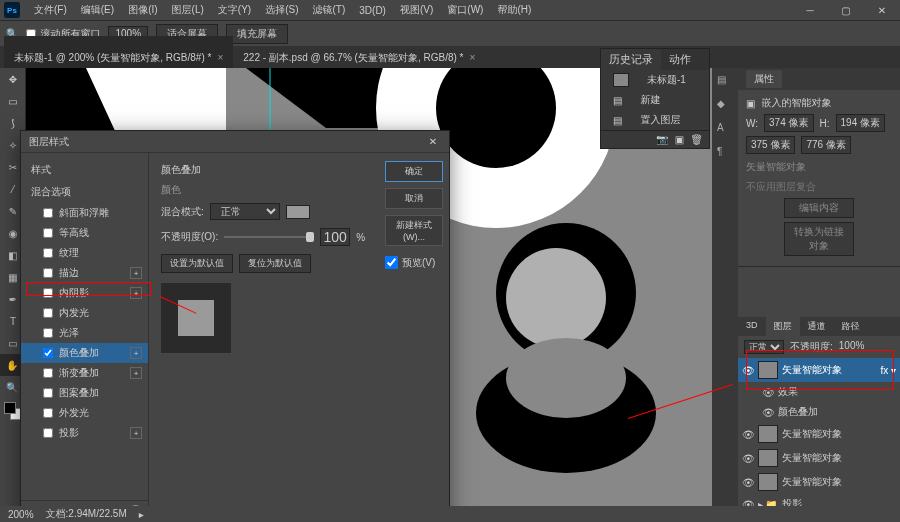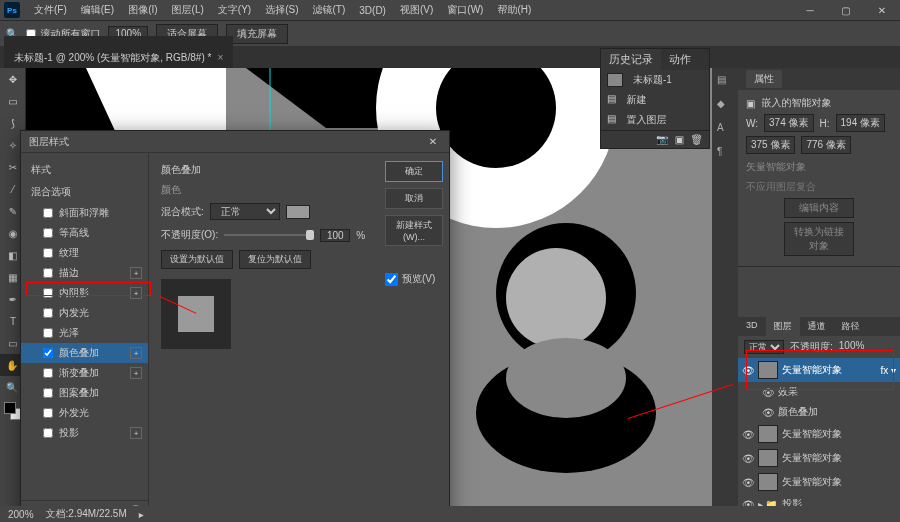"222 - 副本.psd @ 66.7%" div.tab { html: none -> <div><span>222 - 副本.psd @ 66.7% (矢量智能对象, RGB/8) *</span><span>×</span></div> }
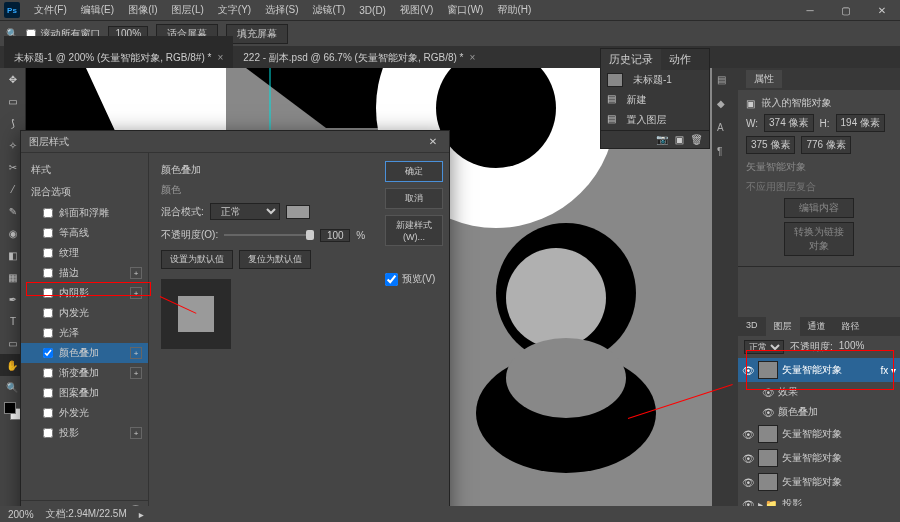"未标题-1" .history .hrow { align-items: flex-start -> center; gap: 10px -> 18px; padding: 3px 6px -> 3px 12px }
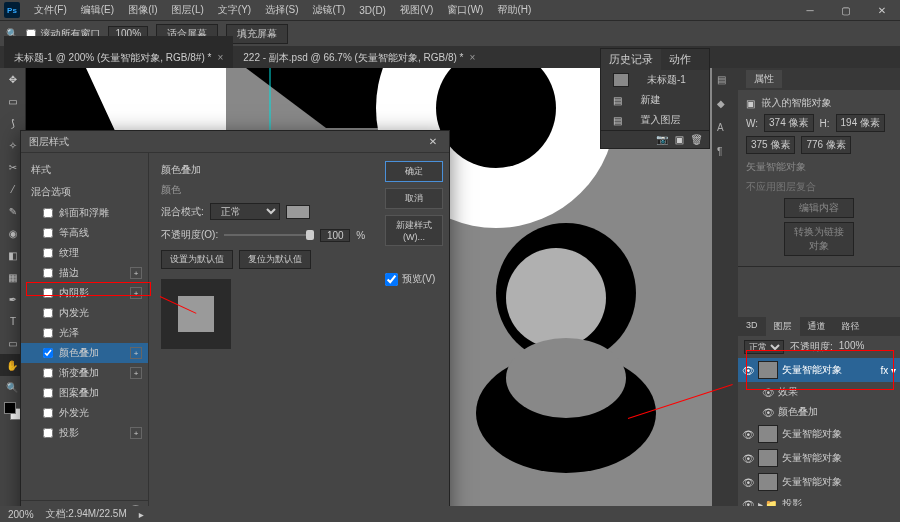"100" .dialog .dmid input[type=text] { font-size: 10px -> 14px }
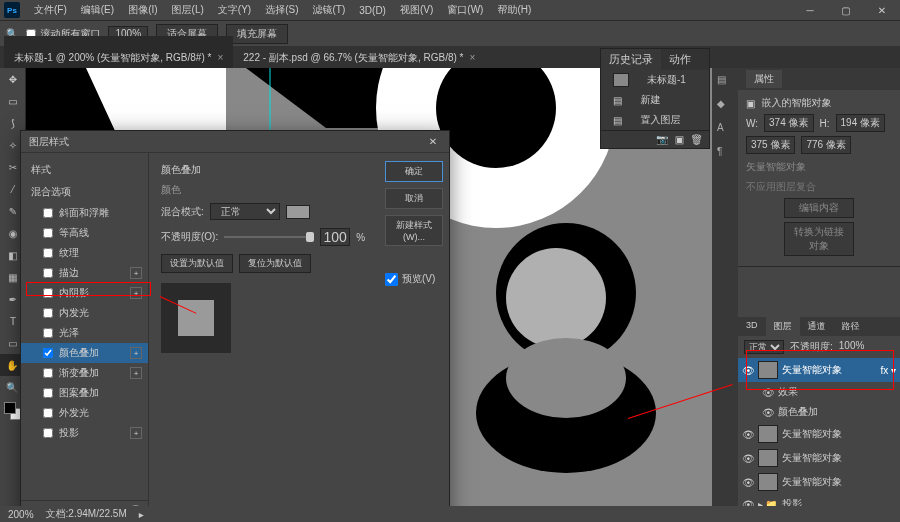"预览(V)" .dialog .dright .rchk { align-items: flex-end -> flex-start; margin-top: 20px -> 4px }
